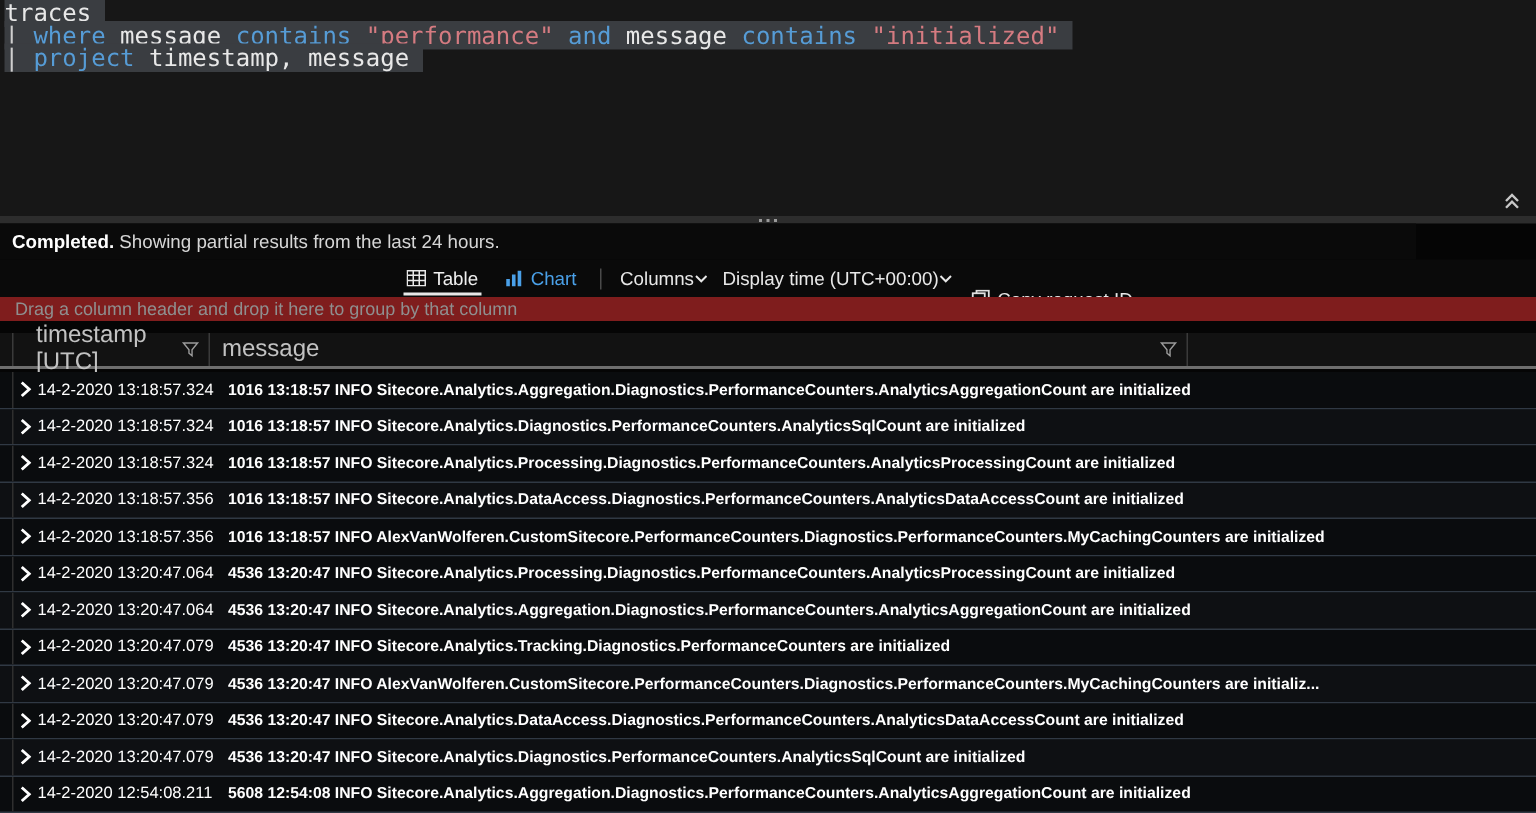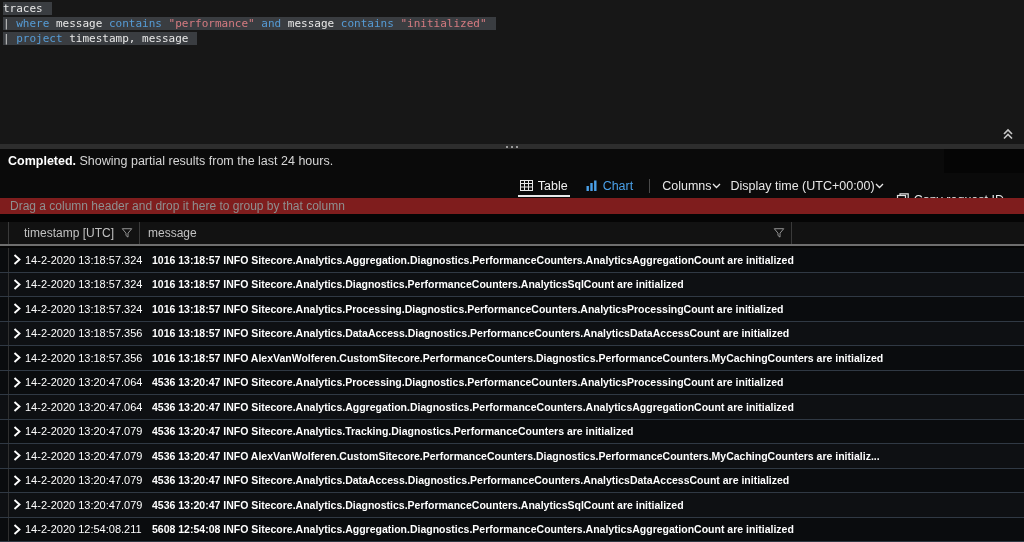"traces" .ed-lines { font-size: 11px -> 16px }
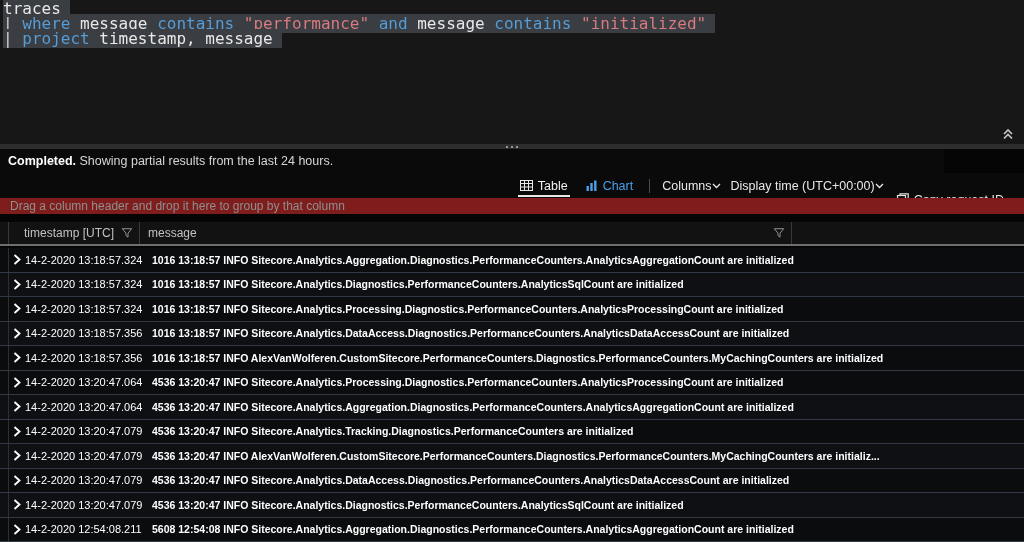"Table" .tabsrow { justify-content: flex-end -> center; padding: 0 20px -> 0 4px }
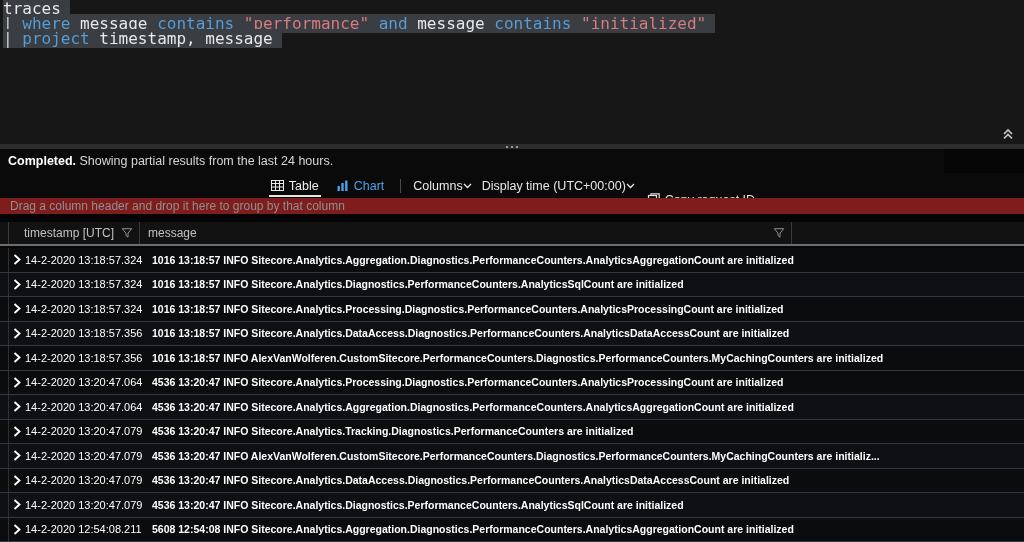"timestamp [UTC]" .gridheader { font-size: 12px -> 16px }
